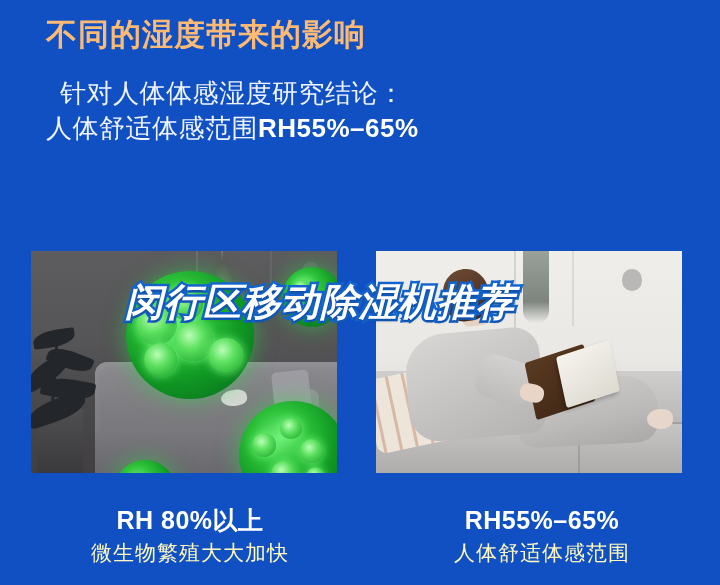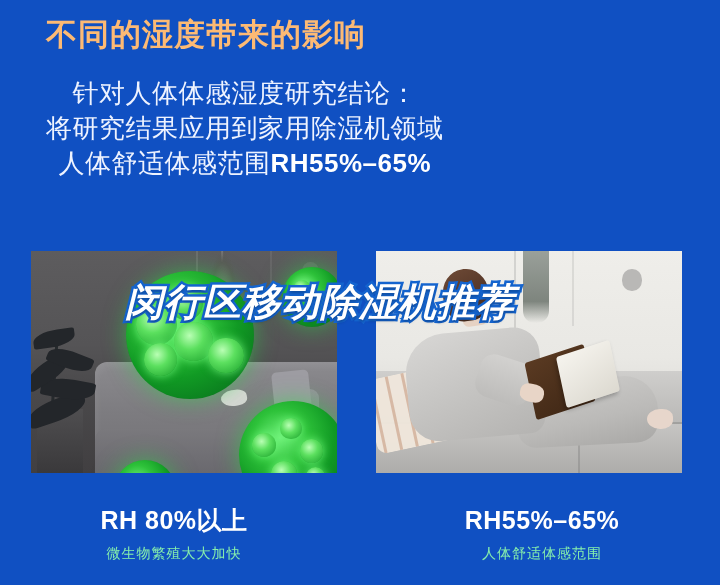"将研究结果应用到家用除湿机领域" span.ln { html: <span>将研究结果应用到家用除湿机领域</span> -> none }
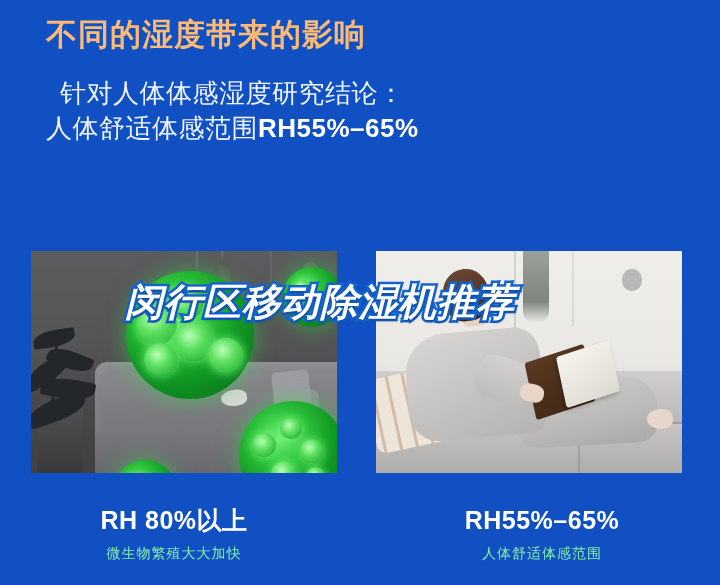"RH 80%以上" #caption-left { left: 4px -> 20px }
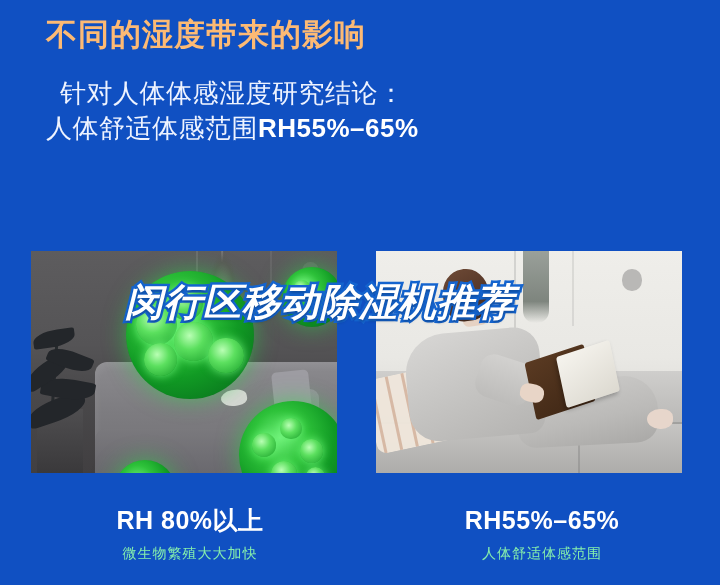"微生物繁殖大大加快" .cap-sub { color: #86efac -> #fef9c3; font-size: 14px -> 21px }
